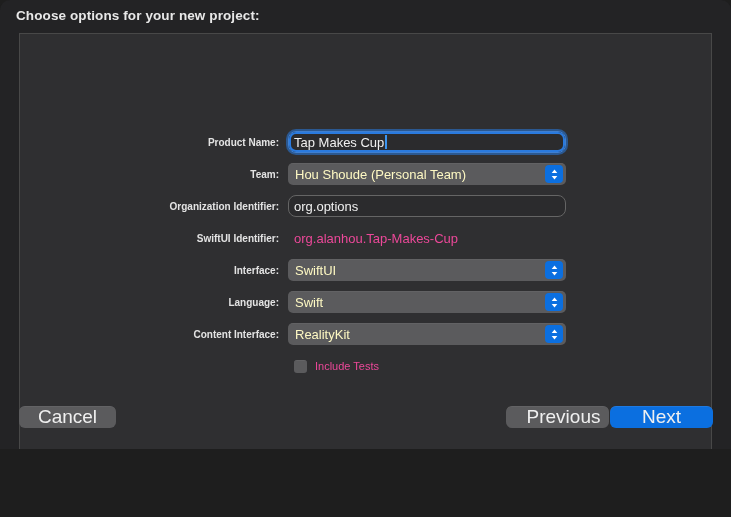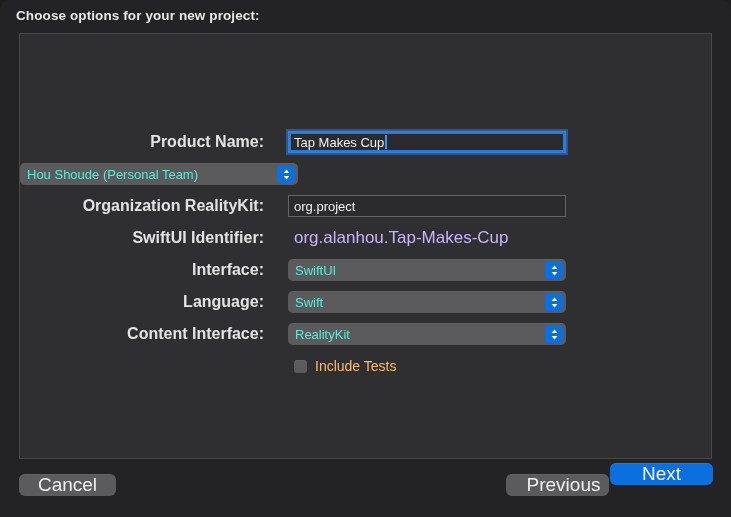"Choose options for your new" .window { height: 517px -> 449px }
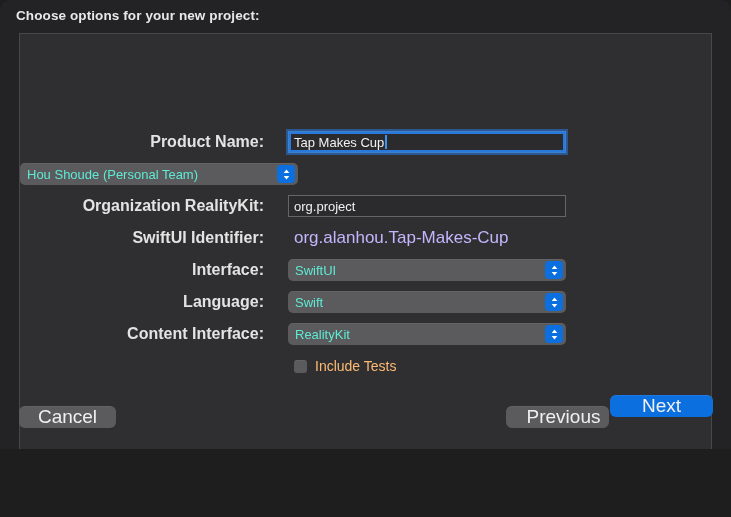"Product Name:" .row-label { font-size: 16px -> 10px; padding-right: 24px -> 9px }
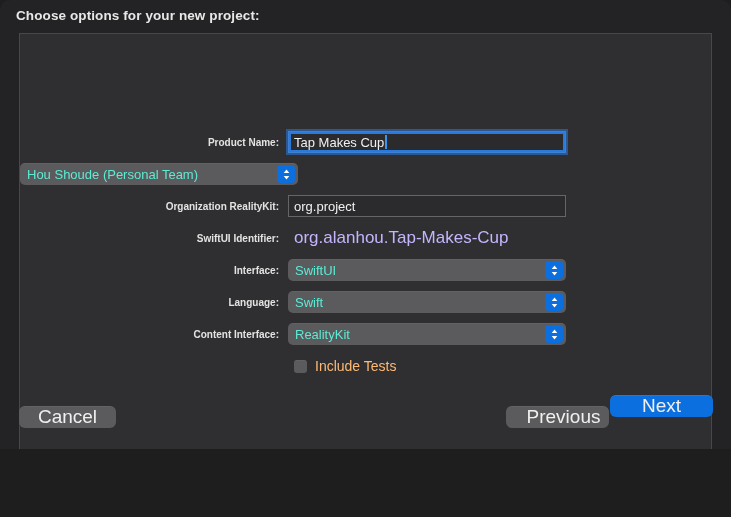"Tap Makes Cup" .textfield { border-radius: 0 -> 8px }
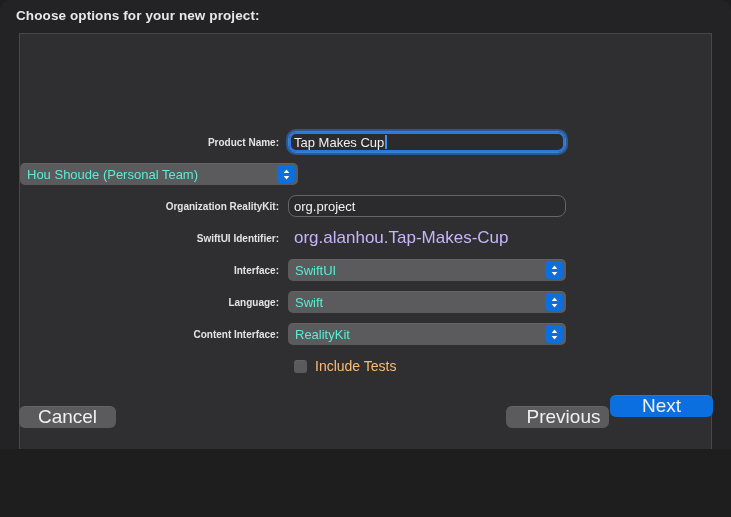"Team:" div.row-label { html: none -> <div>Team:</div> }
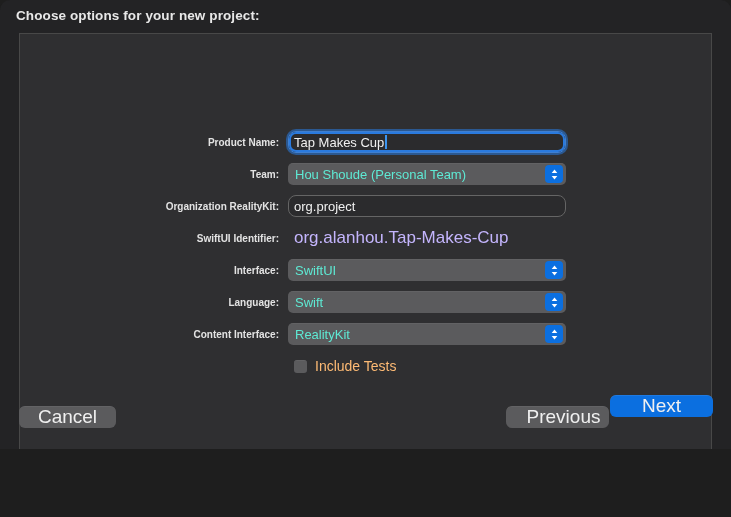"Hou Shoude (Personal Team)" .popup { color: #5eead4 -> #fef9c3 }
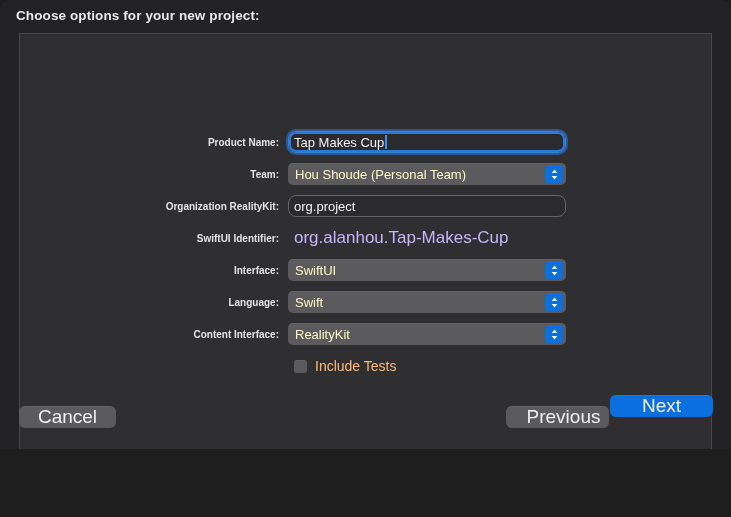"Organization RealityKit:" div.row-label { text: RealityKit -> Identifier }
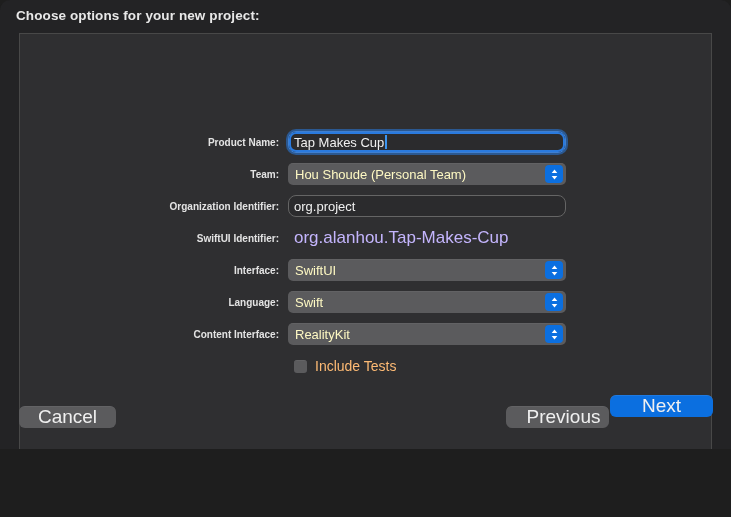"org.project" span { text: org.project -> org.options }
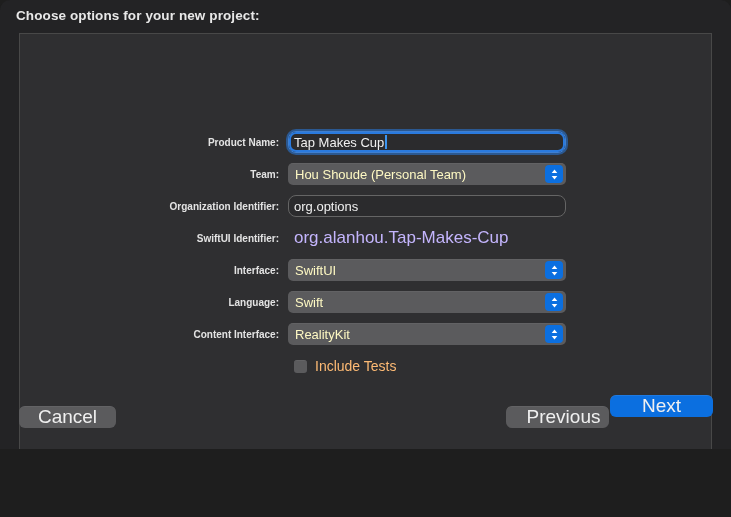"org.alanhou.Tap-Makes-Cup" .static-text { color: #c4b5fd -> #ec4899; font-size: 17px -> 13px }
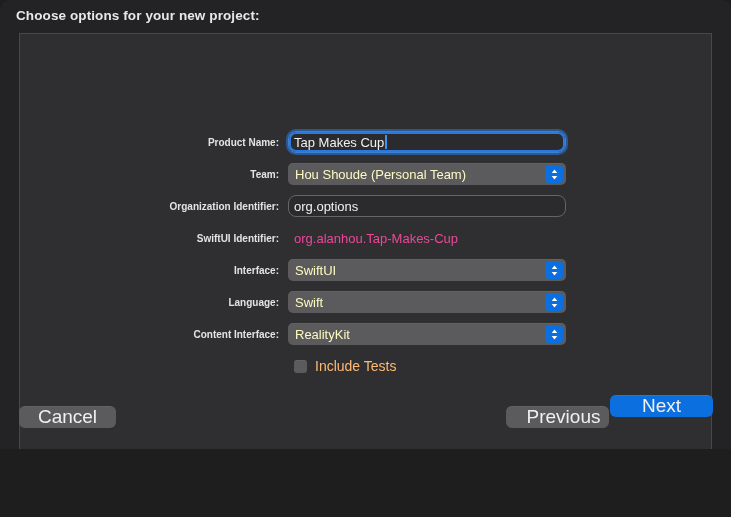"Include Tests" .checkbox-label { color: #fdba74 -> #ec4899; font-size: 14px -> 11px }
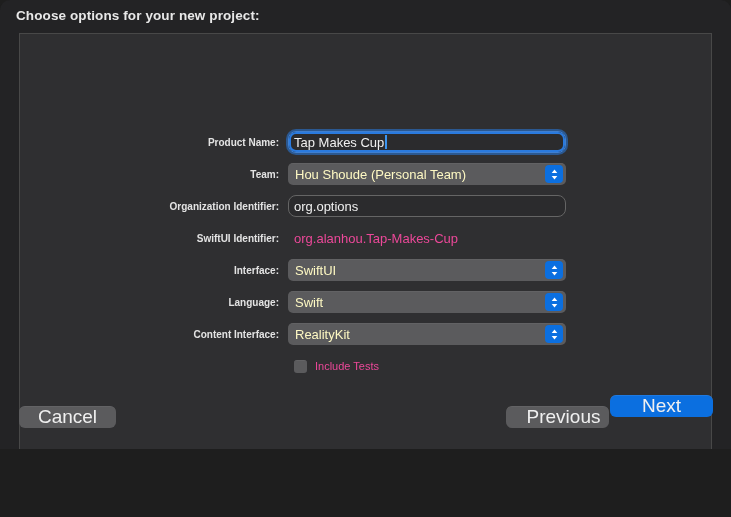"Next" .btn-next { top: 4px -> 15px }
